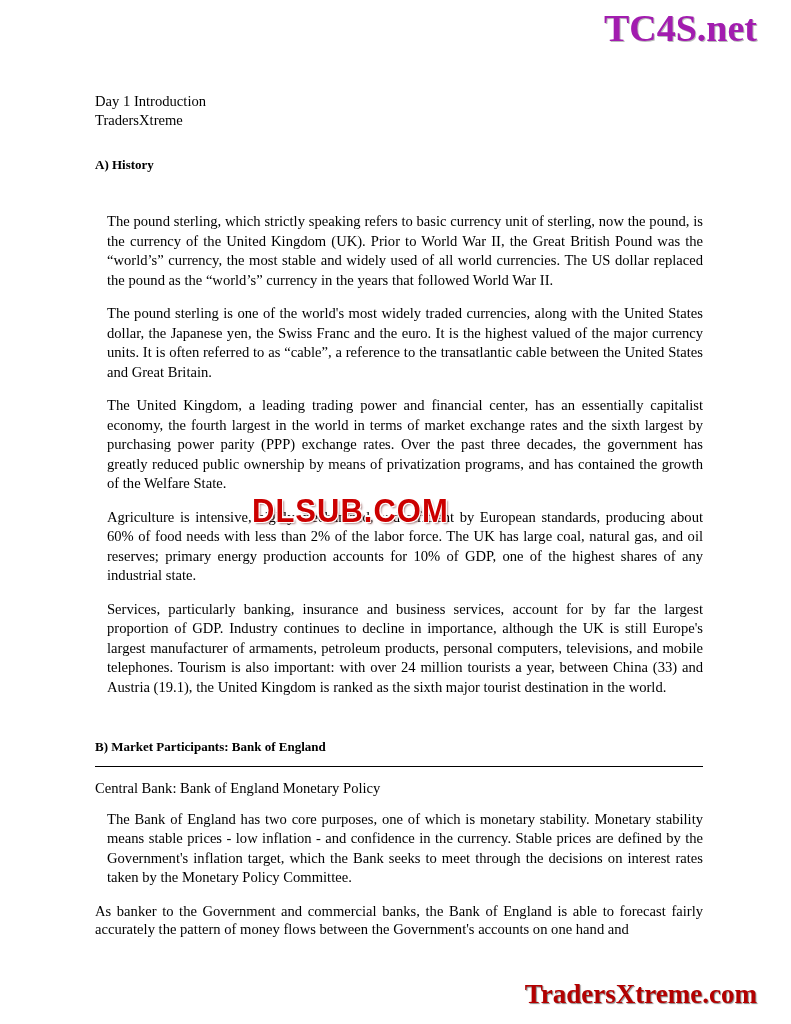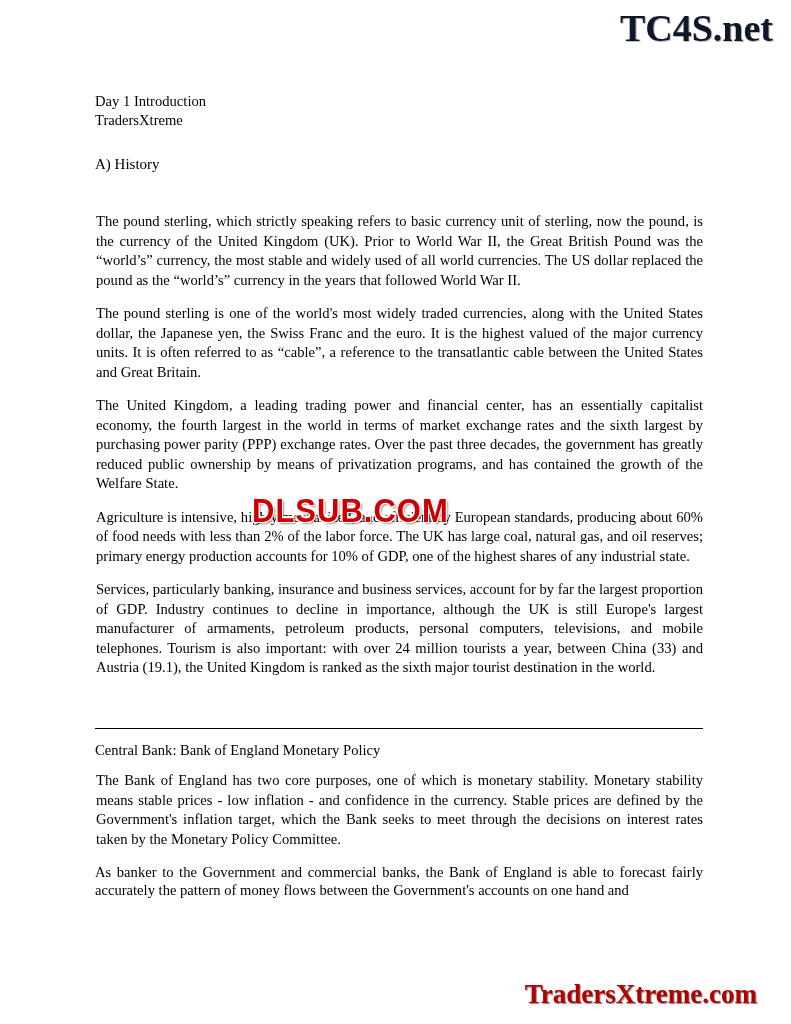"TC4S.net" .watermark-top { color: #0f172a -> #a21caf; right: 18px -> 34px }
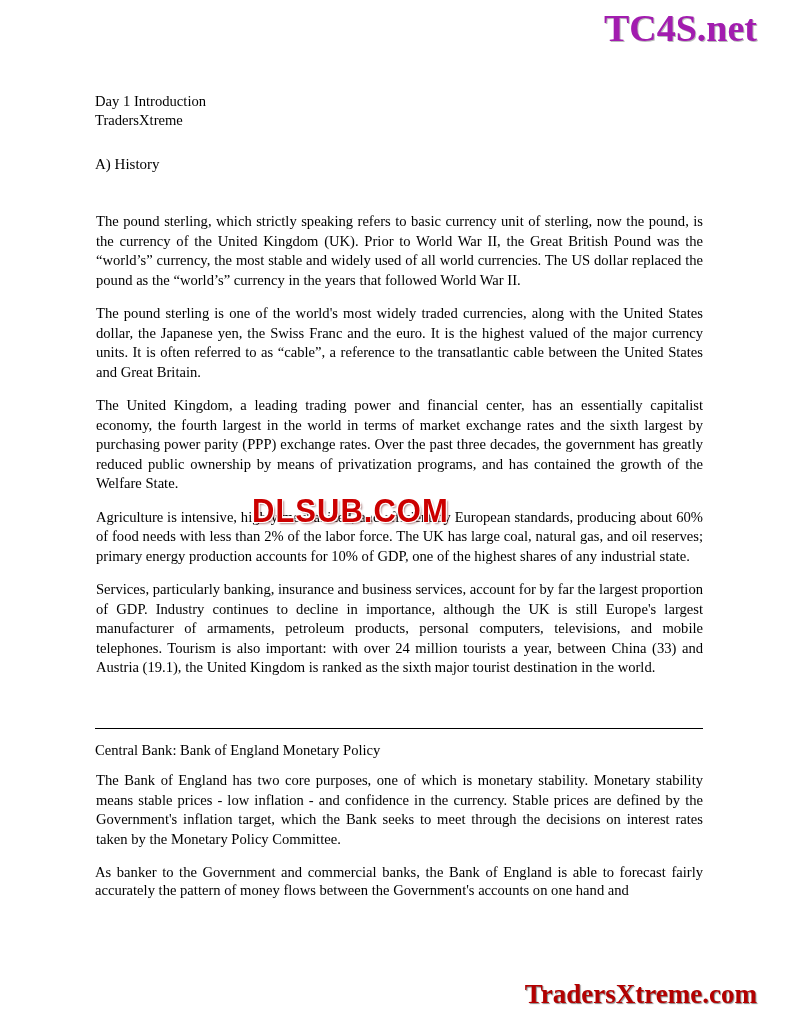"A) History" .head { font-size: 15px -> 13px; font-weight: normal -> bold }
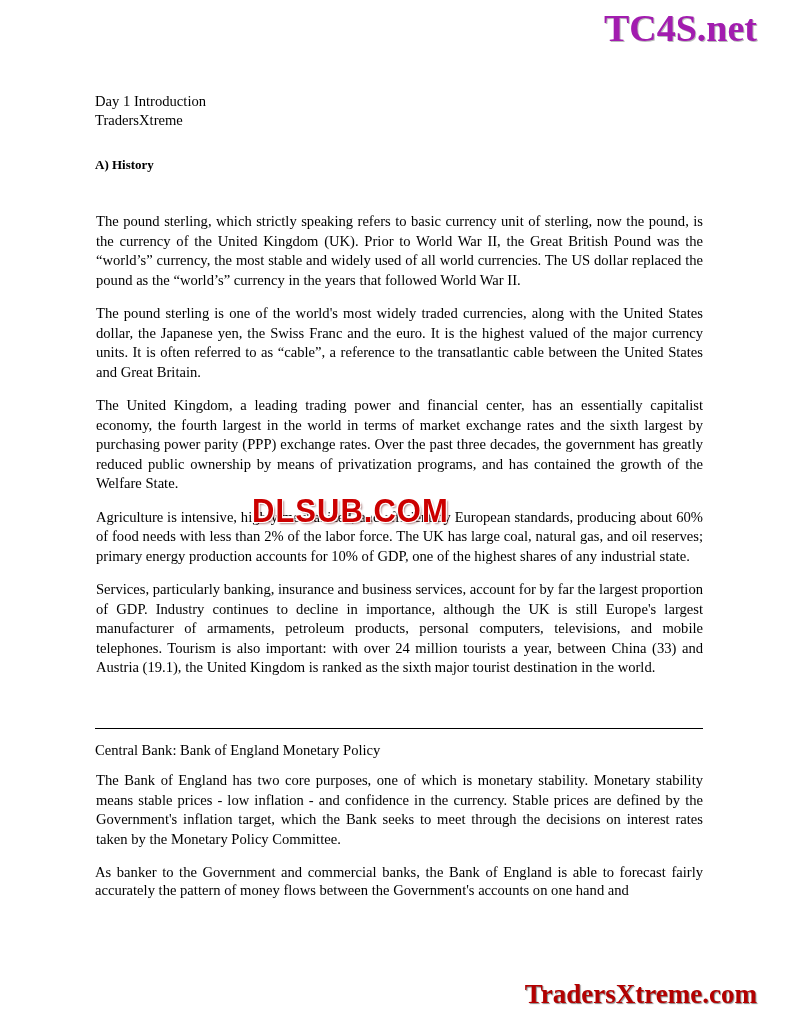"The pound sterling, which strictly" .para { margin: 0 0 14px 1px -> 0 0 14px 12px }
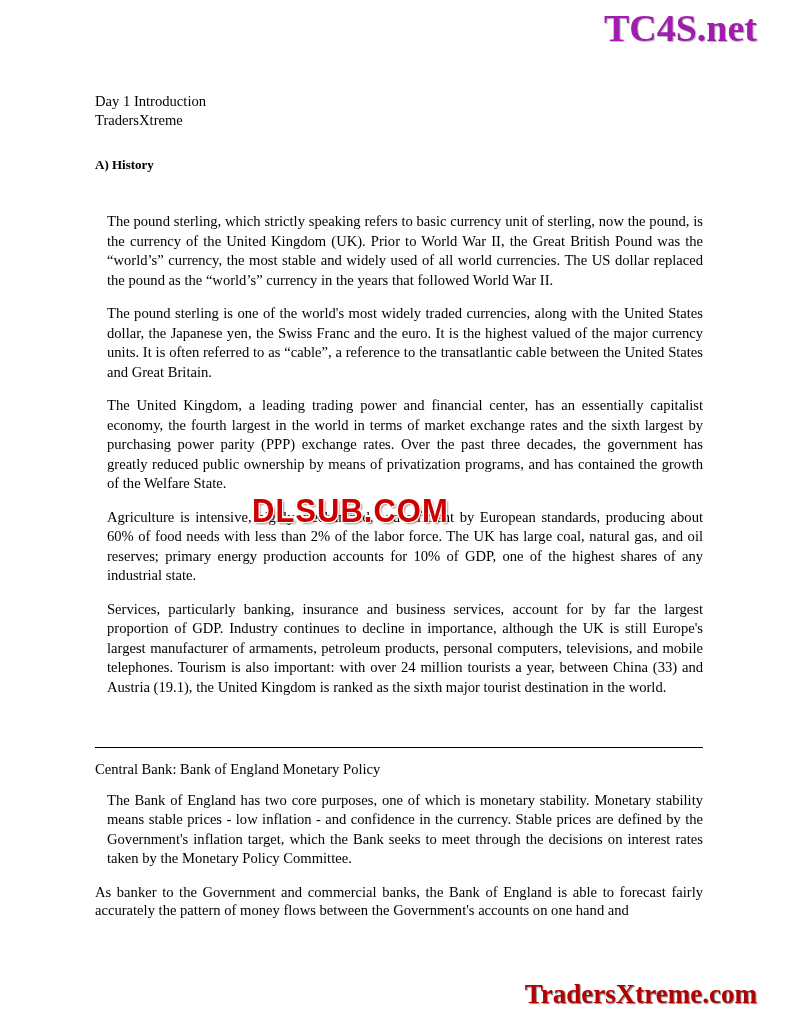"B) Market Participants: Bank of" div.head { html: none -> <div>B) Market Participants: Bank of England</div> }
